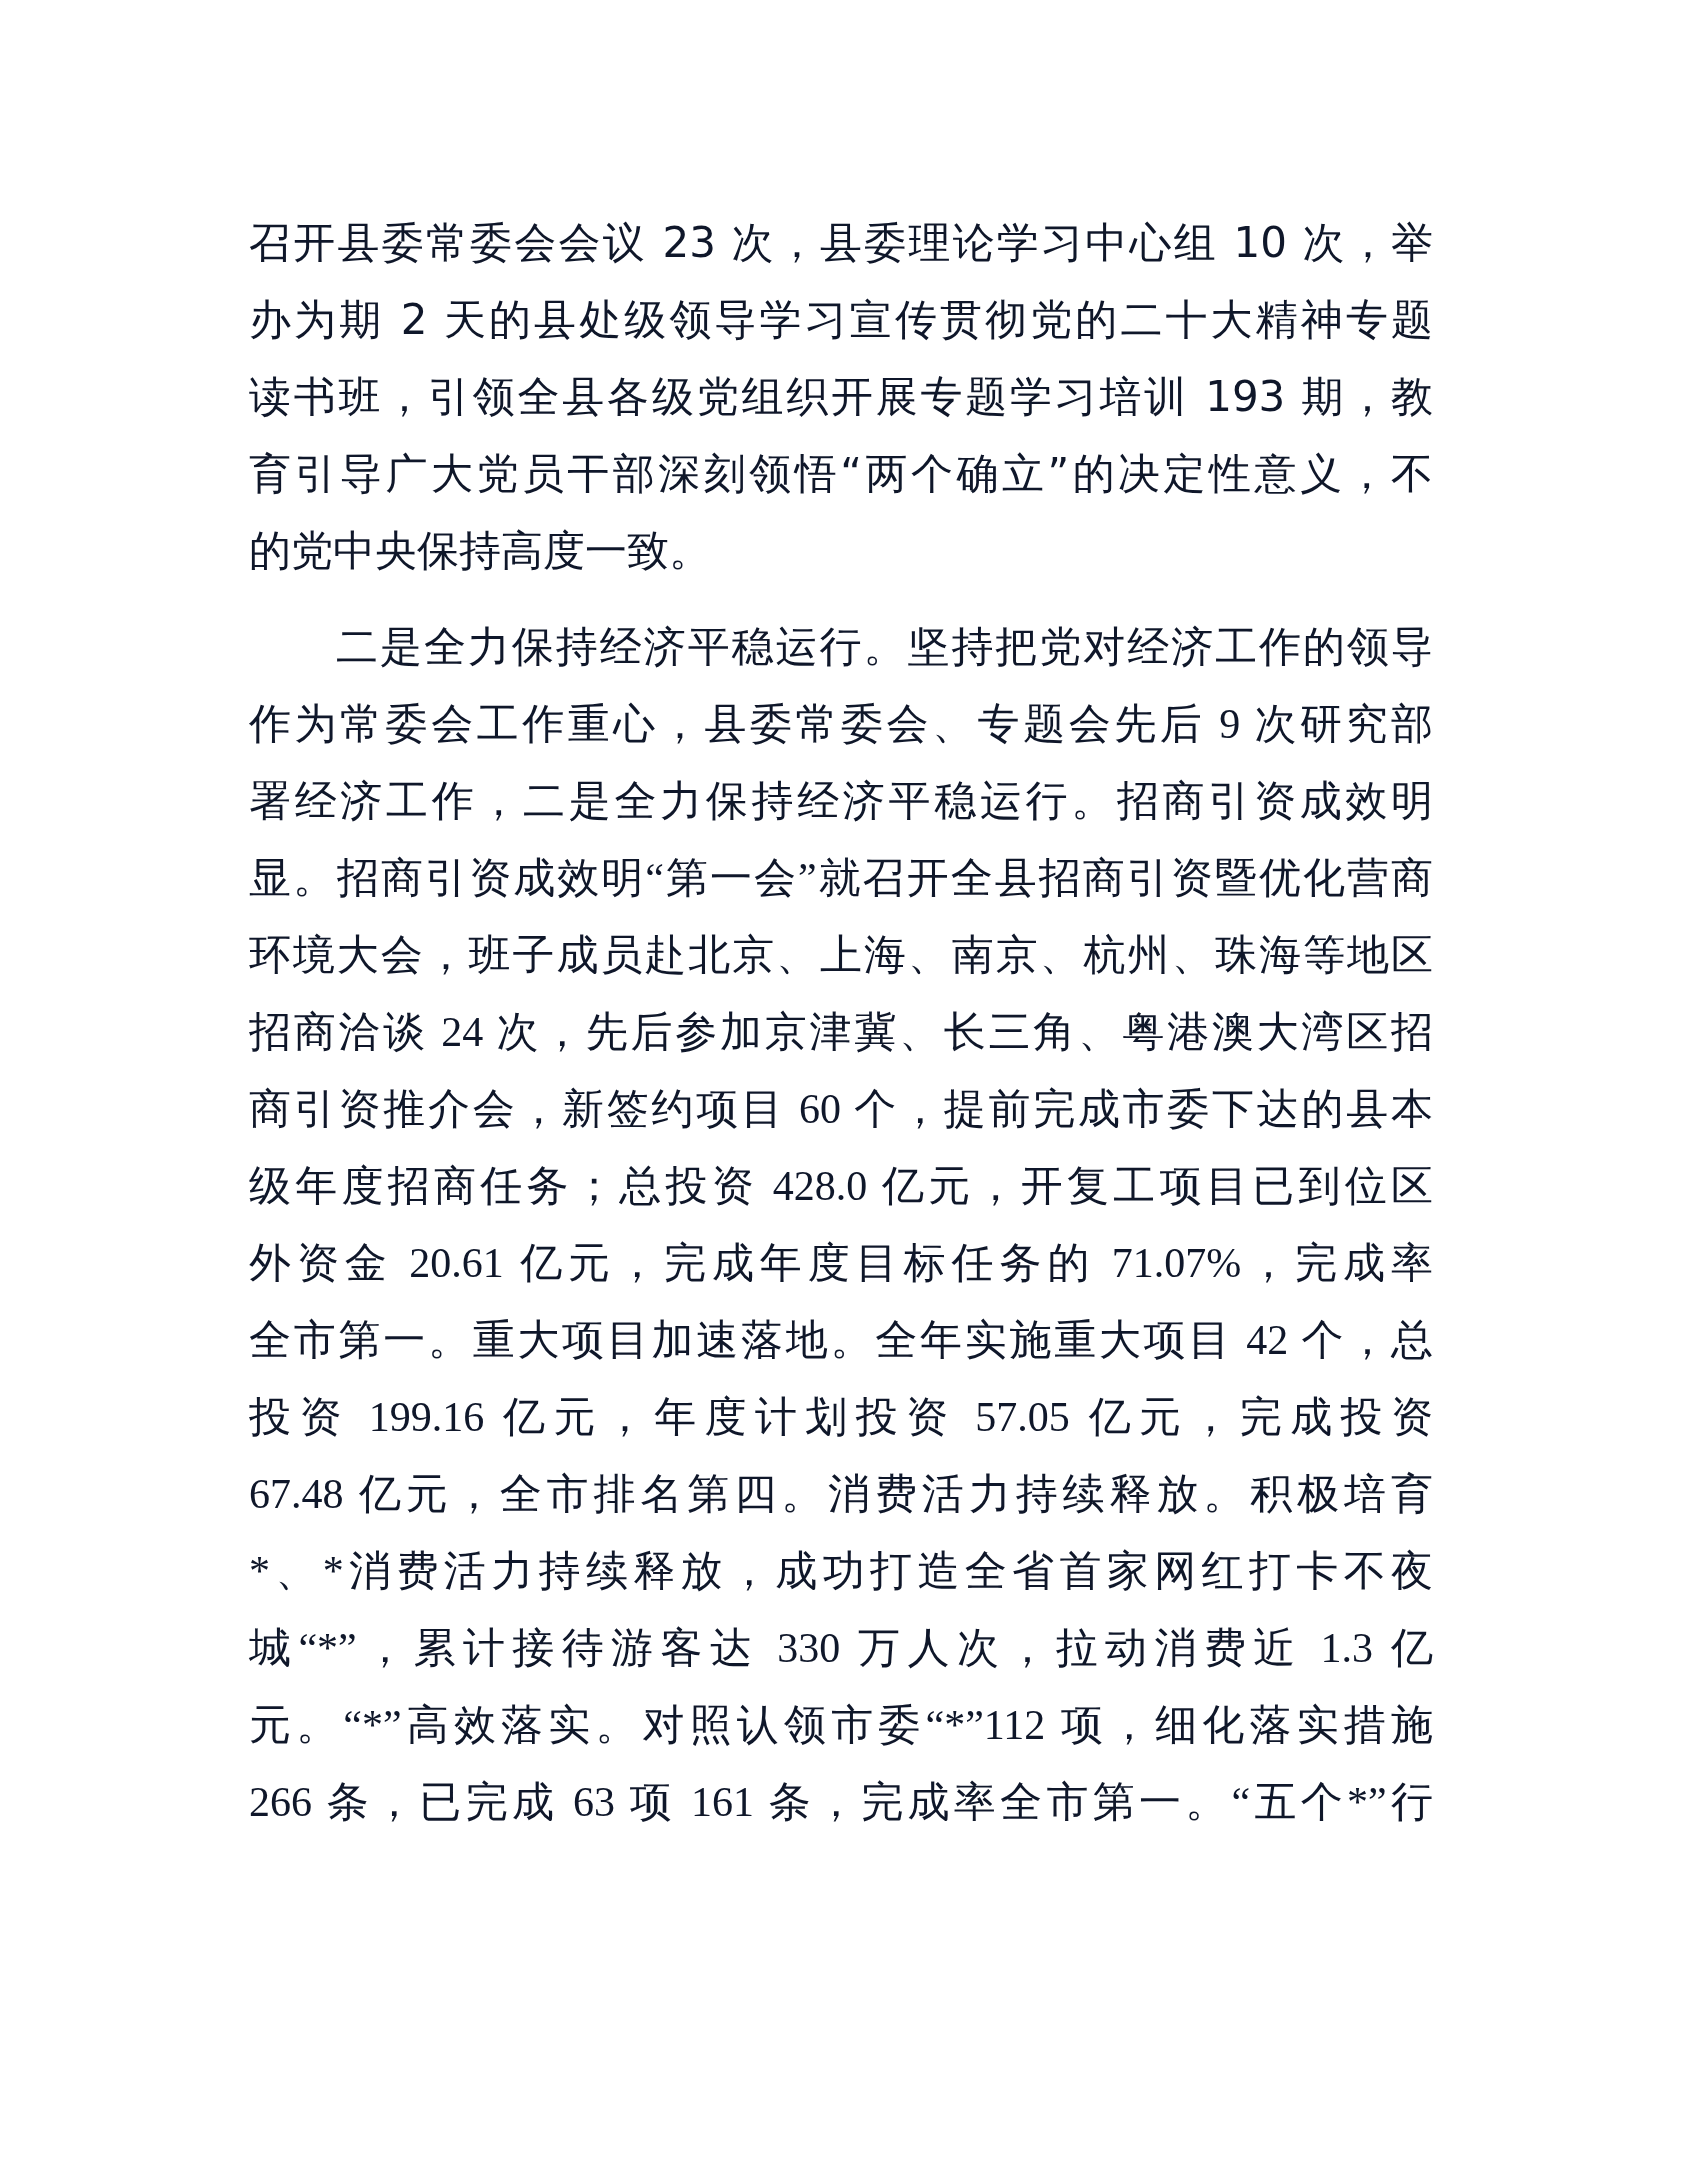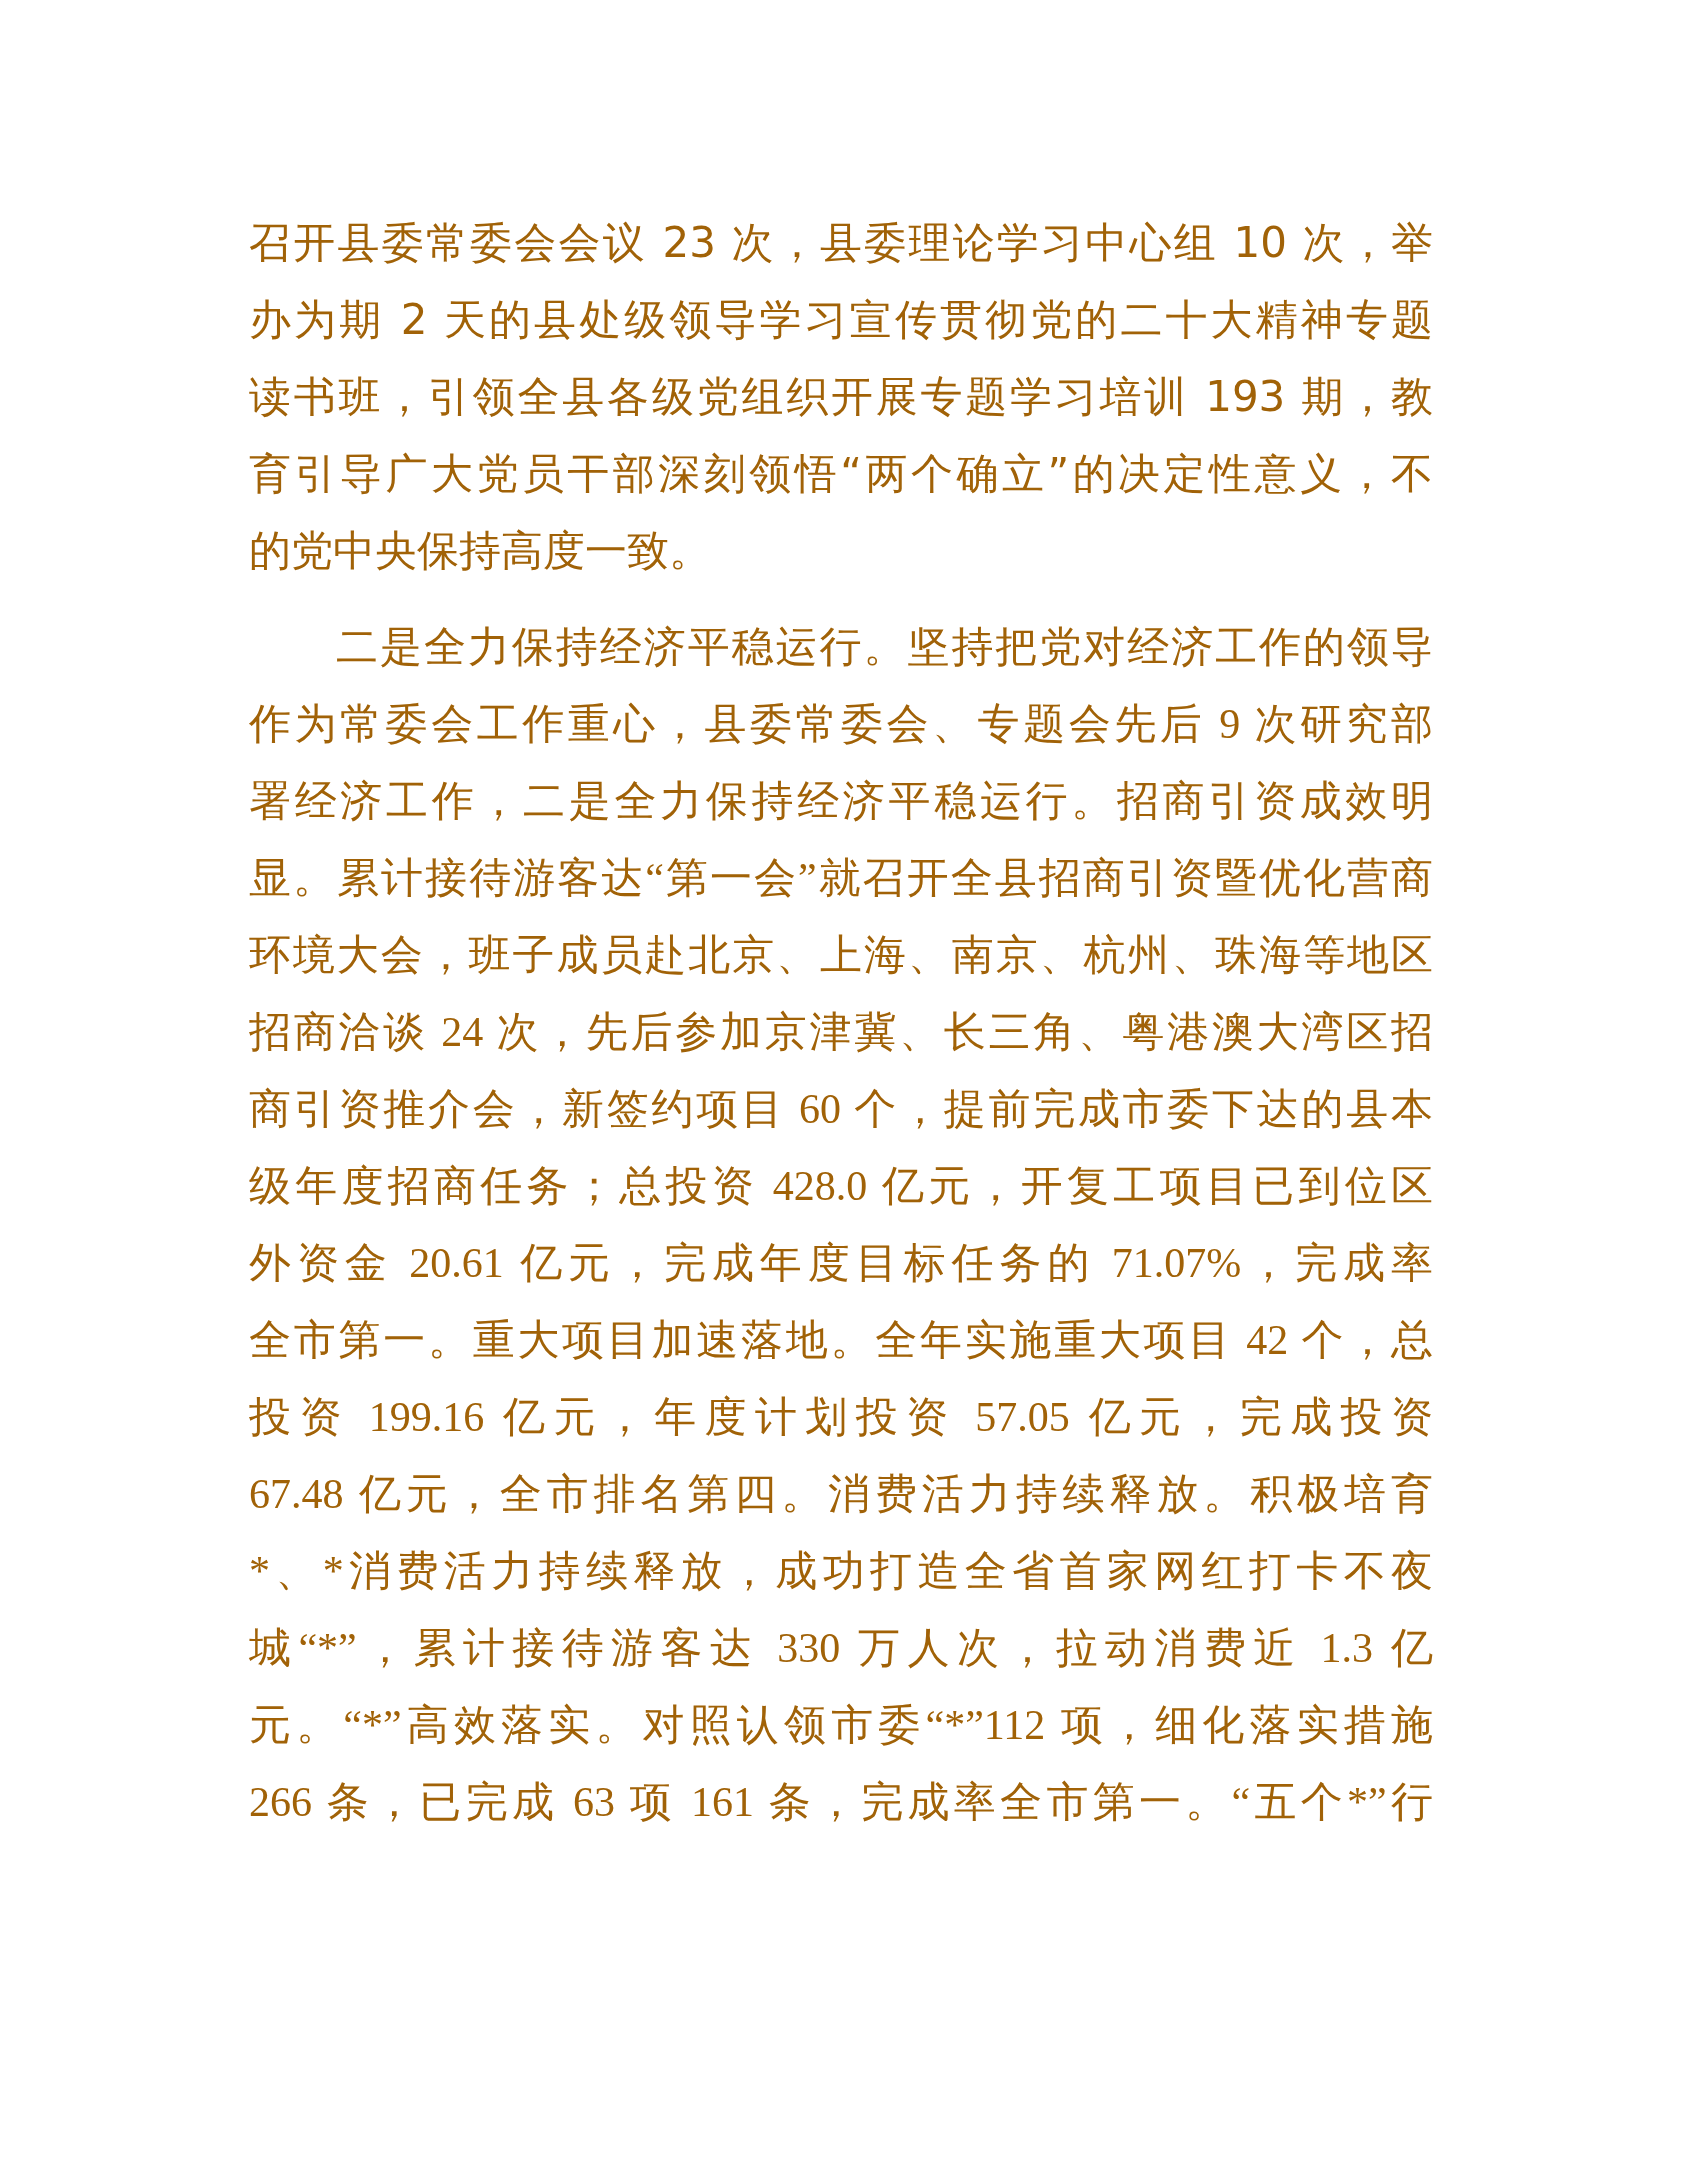"召开县委常委会会议 23 次，县委理论学习中心组 10 次，举" .text-block { color: #a16207 -> #0f172a }
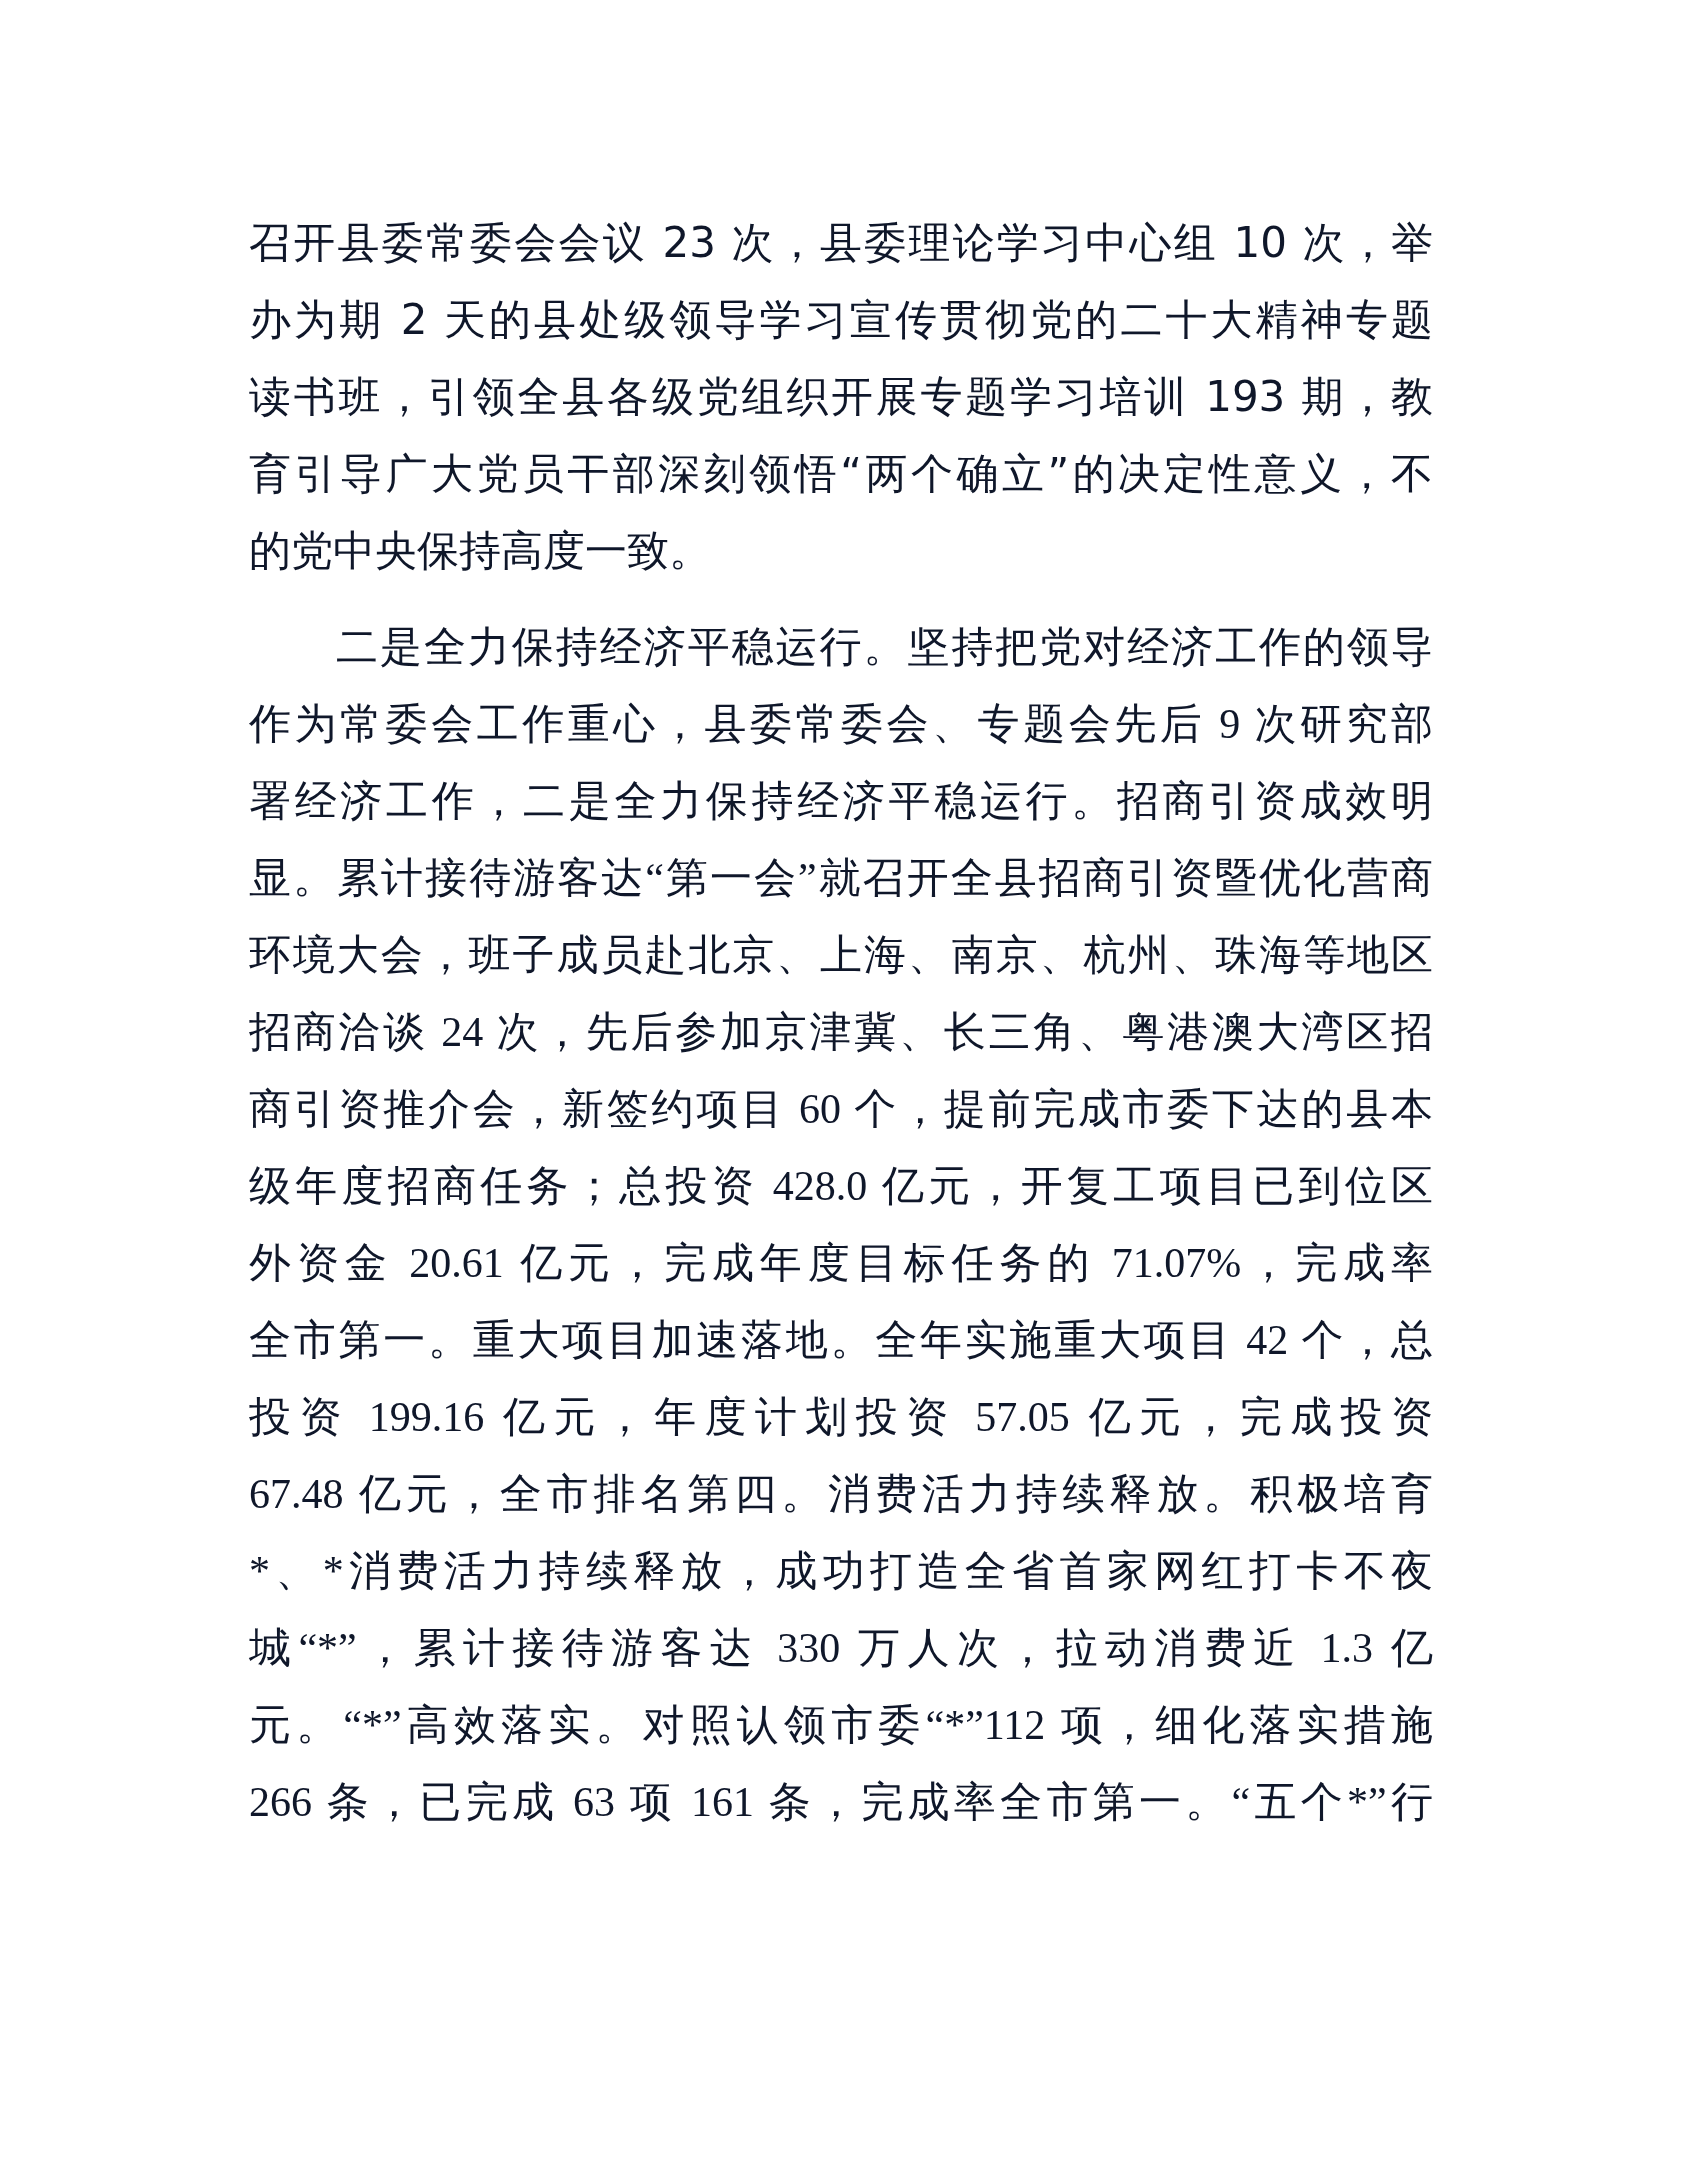"显。累计接待游客达“第一会”就召开全县招商引资暨优化营商" span.line { text: 累计接待游客达 -> 招商引资成效明 }
